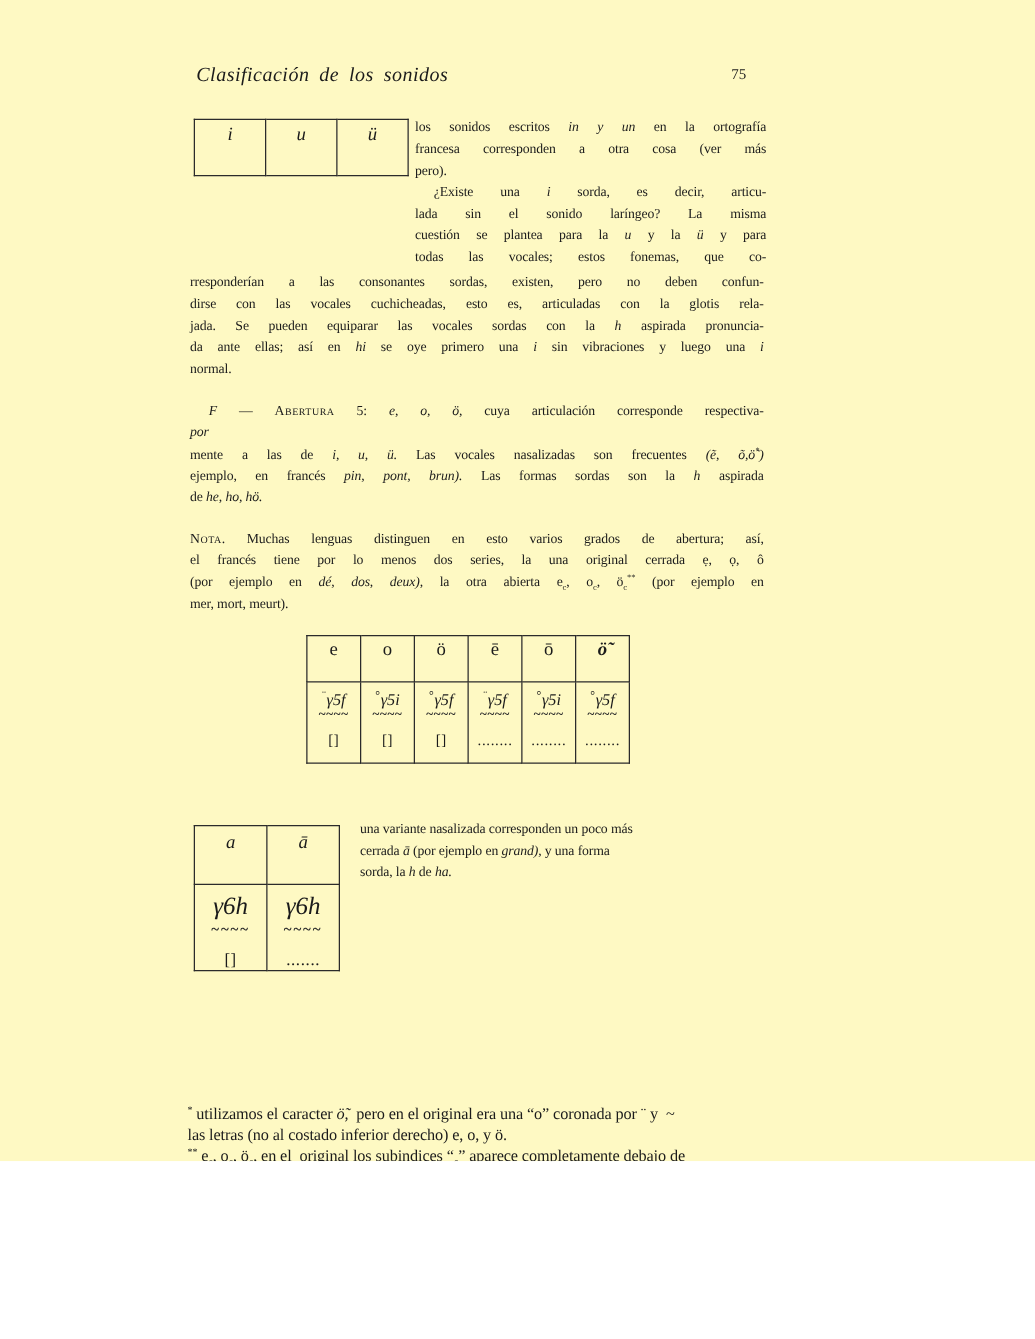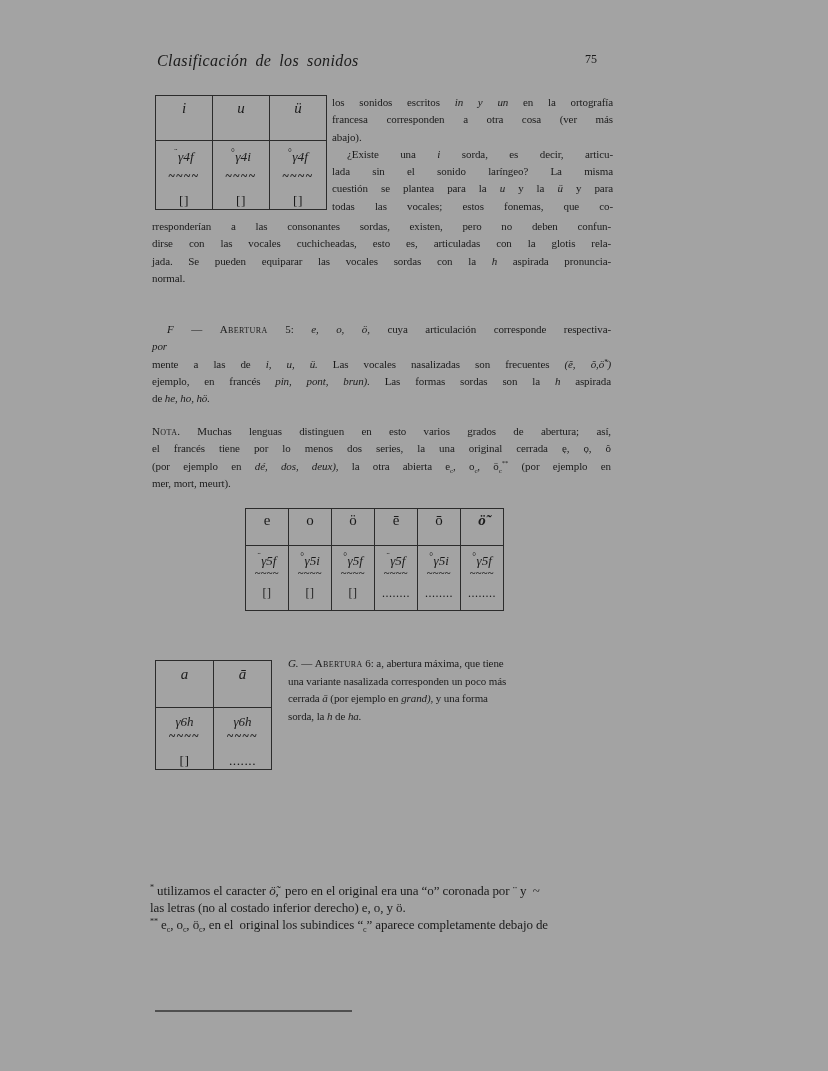"Clasificación de los sonidos" .page { background: #a3a3a3 -> #fef9c3; height: 1071px -> 929px }
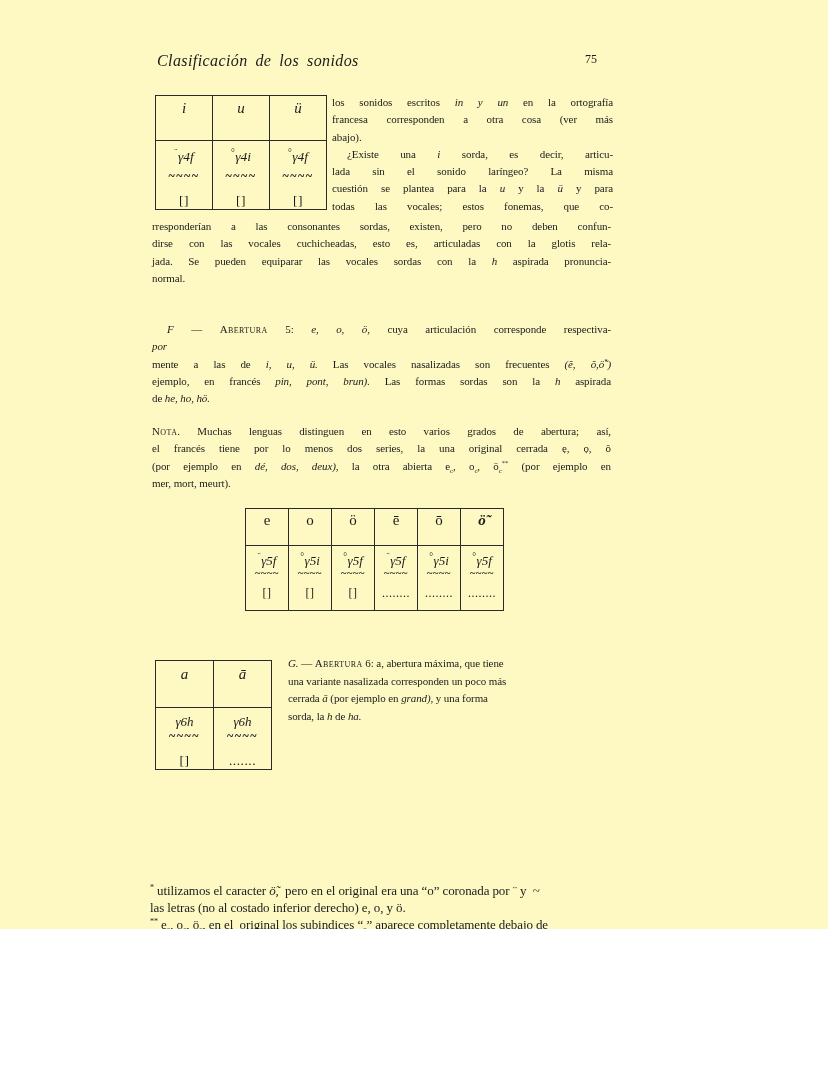"abajo)." div.tl { text: abajo -> pero }
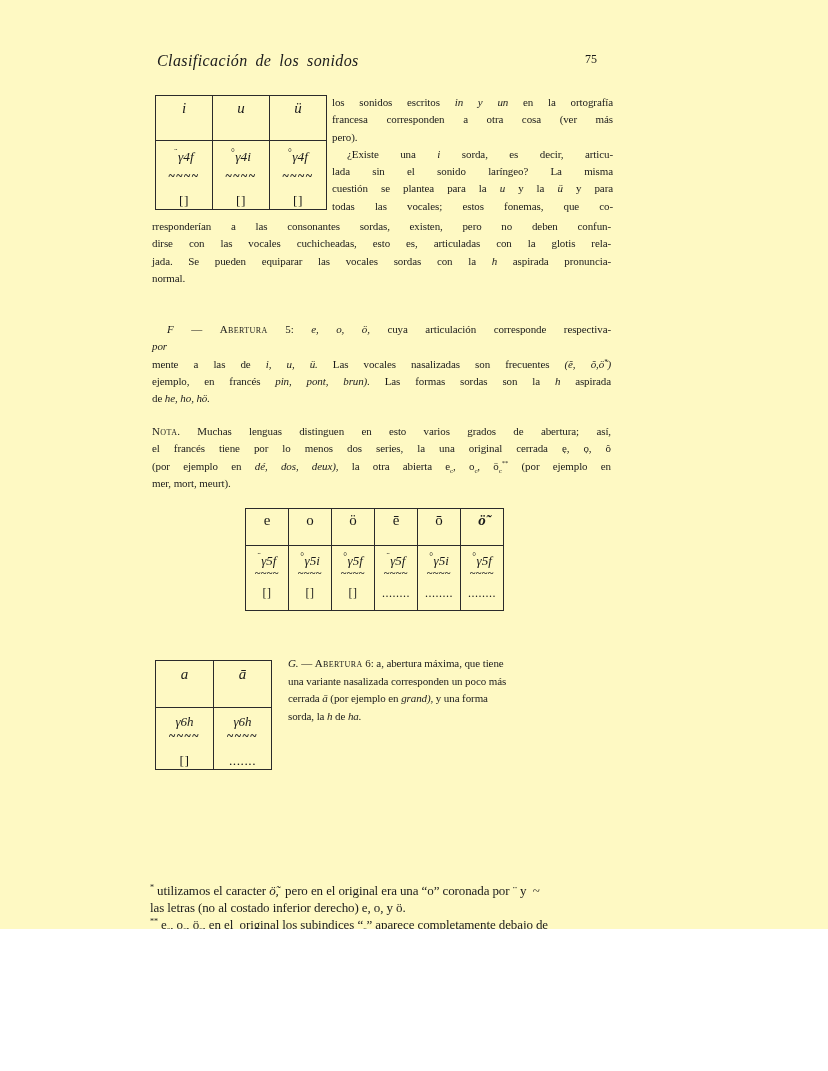"¨γ4f" tr.vt-body { html: <tr> <td> <div><span>¨</span><span>γ4f</span></div> <div>~~~~</div> <div>[]</div> </td> <td> <div><span>°</span><span>γ4i</span></div> <div>~~~~</div> <div>[]</div> </td> <td> <div><span>°</span><span>γ4f</span></div> <div>~~~~</div> <div>[]</div> </td> </tr> -> none }
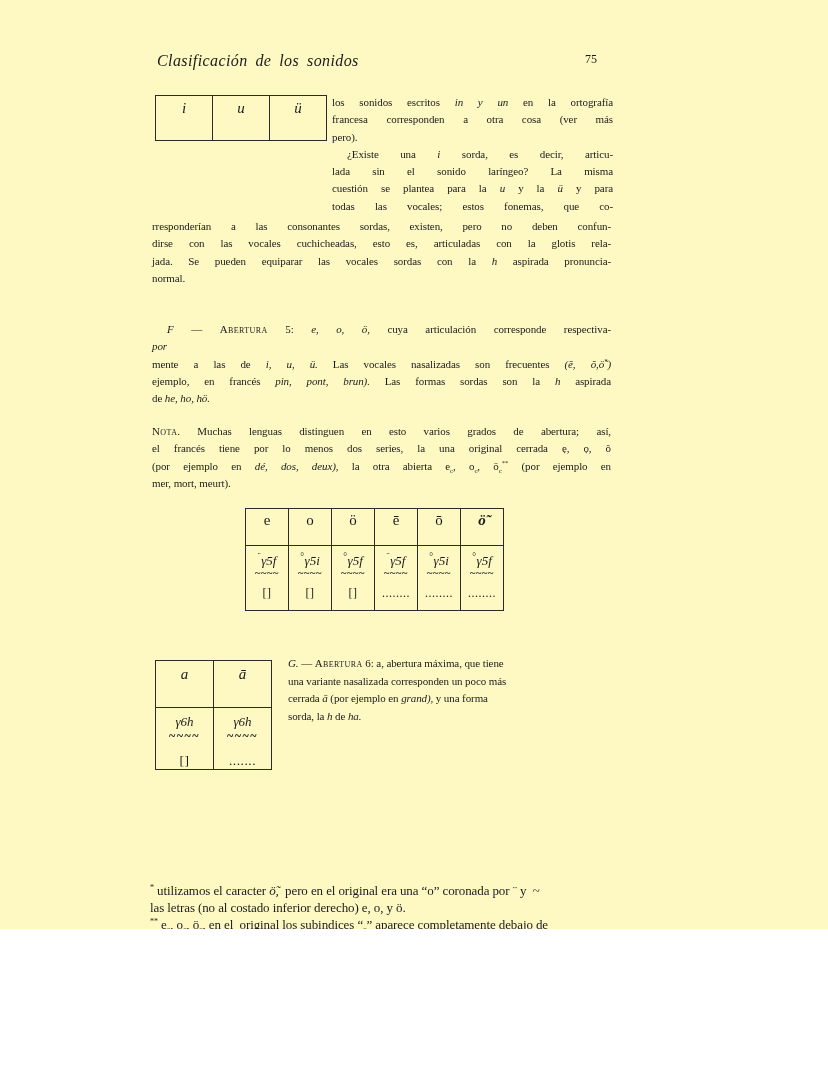"da ante ellas; así en" div.tl { html: none -> <div>da ante ellas; así en <i>hi</i> se oye primero una <i>i</i> sin vibraciones y luego una <i>i</i></div> }
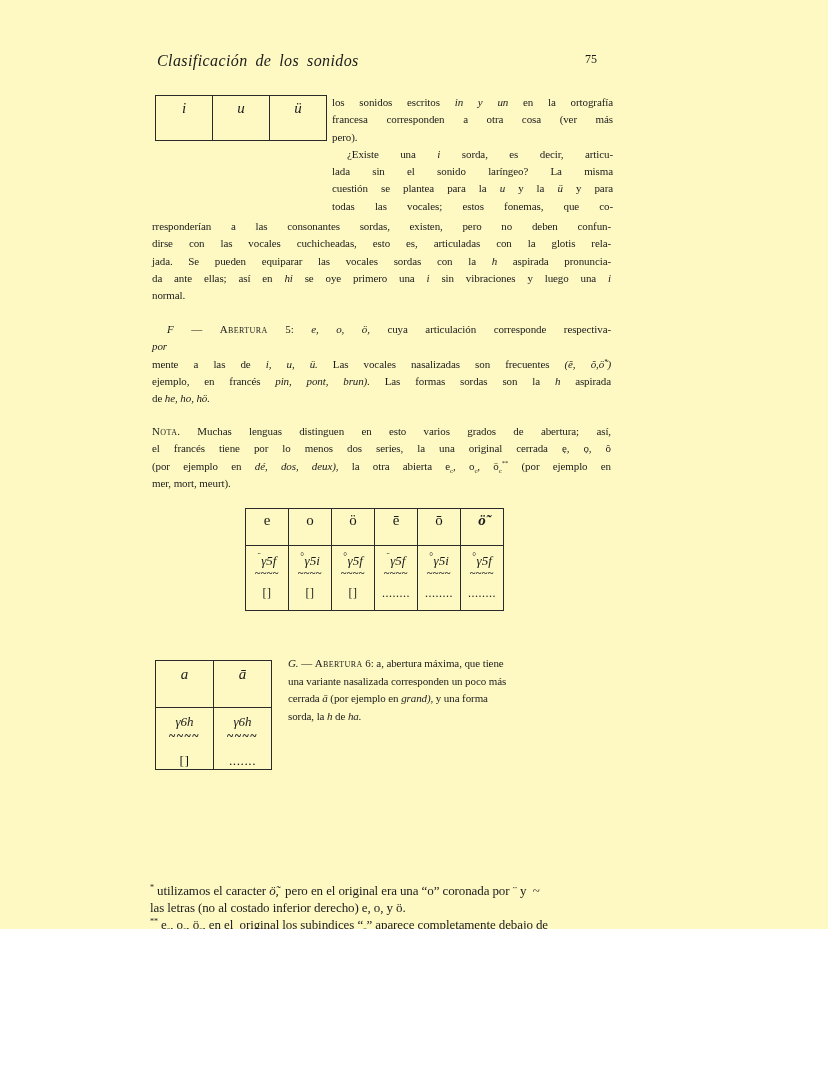"G. — Abertura 6: a," div.tl { html: <div><i>G.</i> — <span>Abertura</span> 6: a, abertura máxima, que tiene</div> -> none }
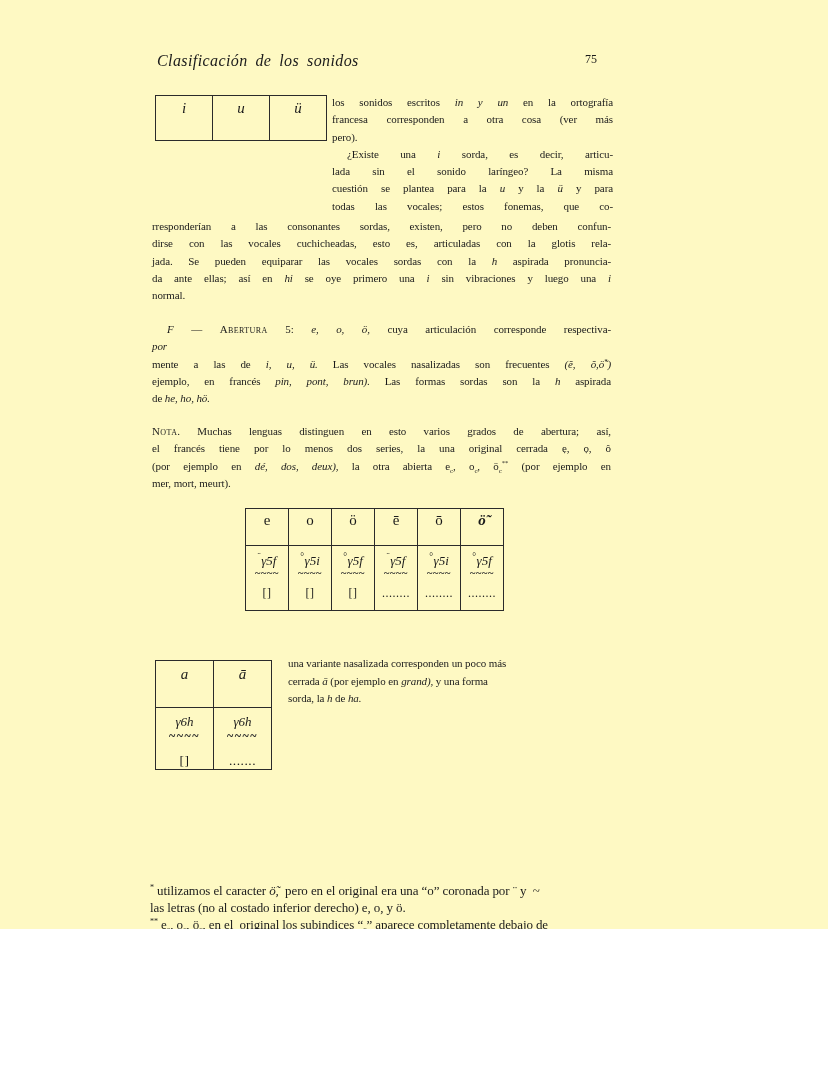"γ6h" .vt6 .formula { font-size: 13px -> 20px }
